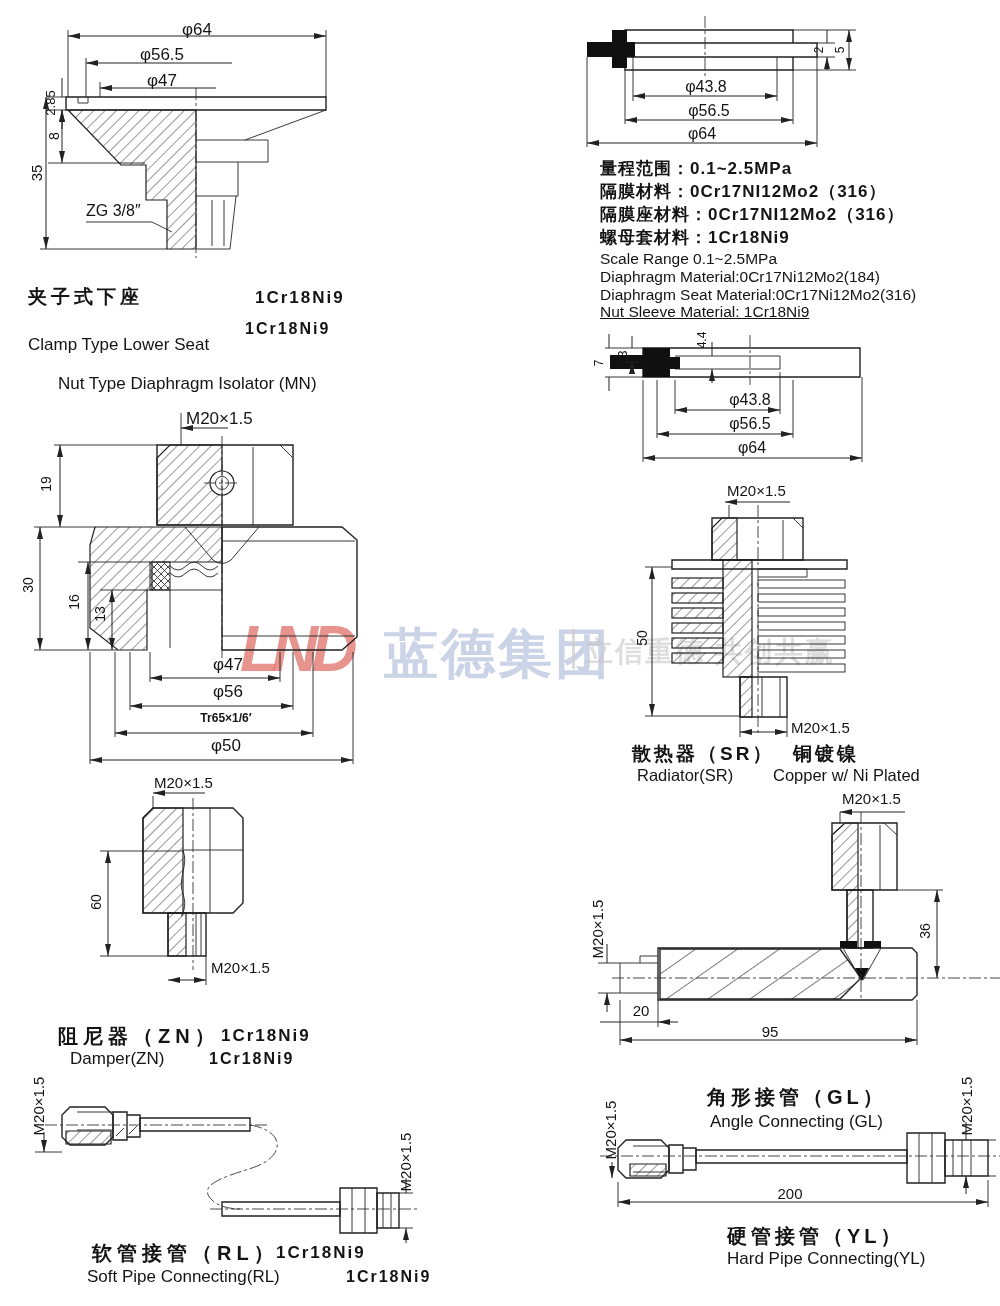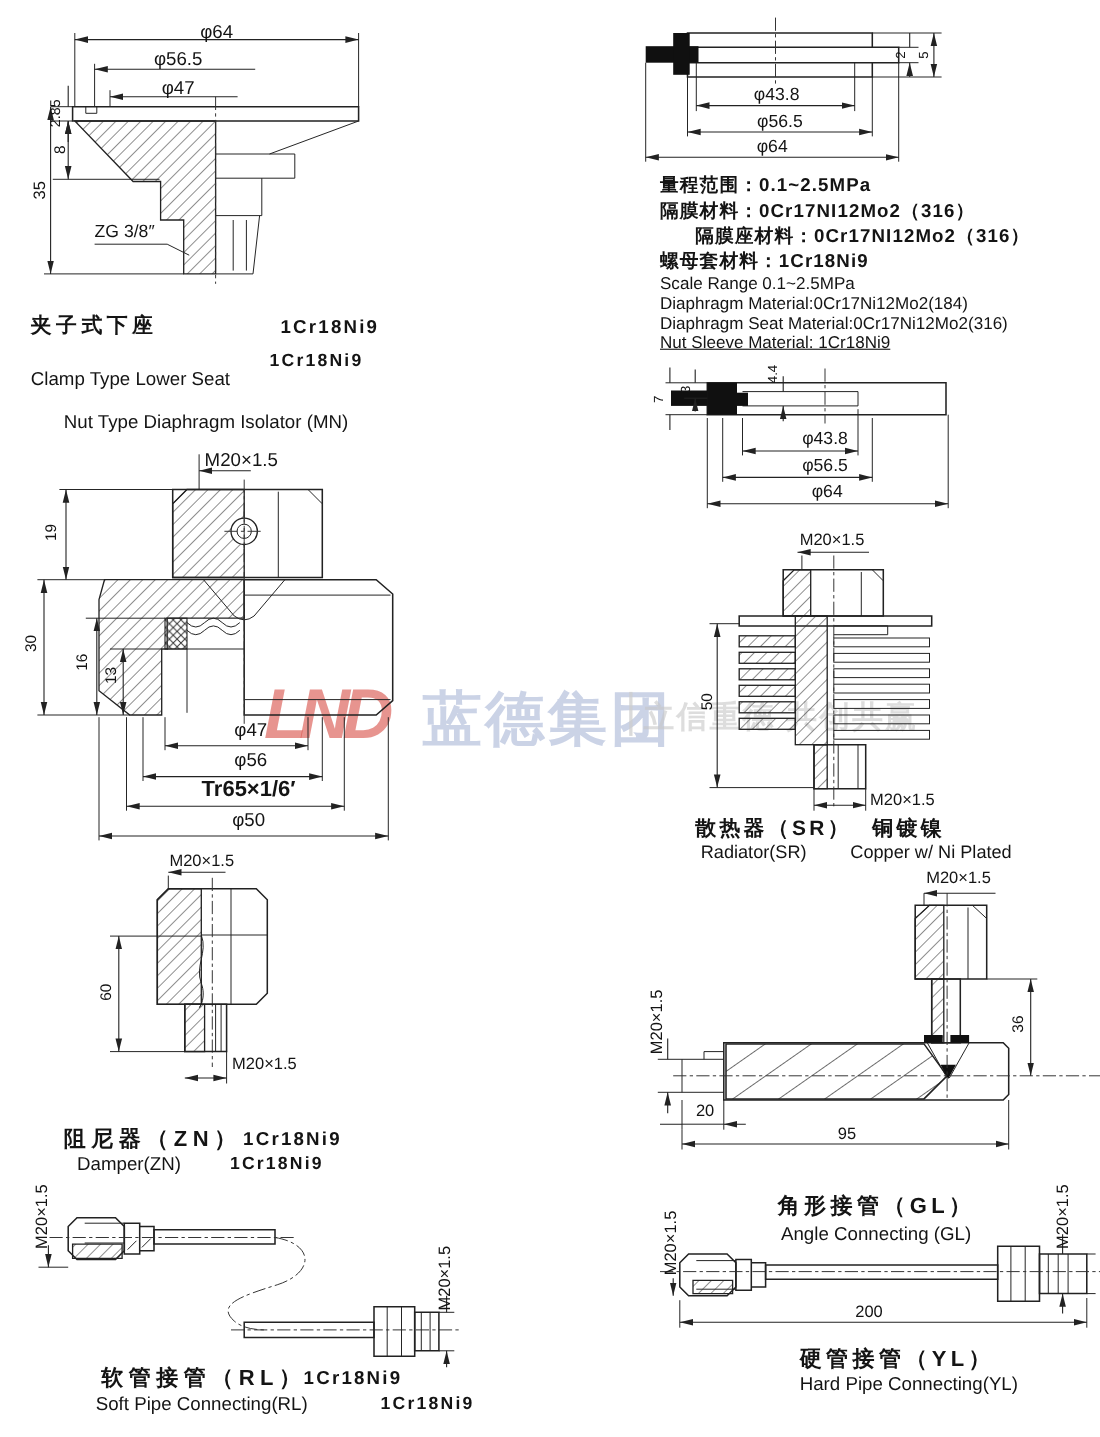"隔膜座材料：0Cr17NI12Mo2（316）" span.t { margin-left: 32px -> none }
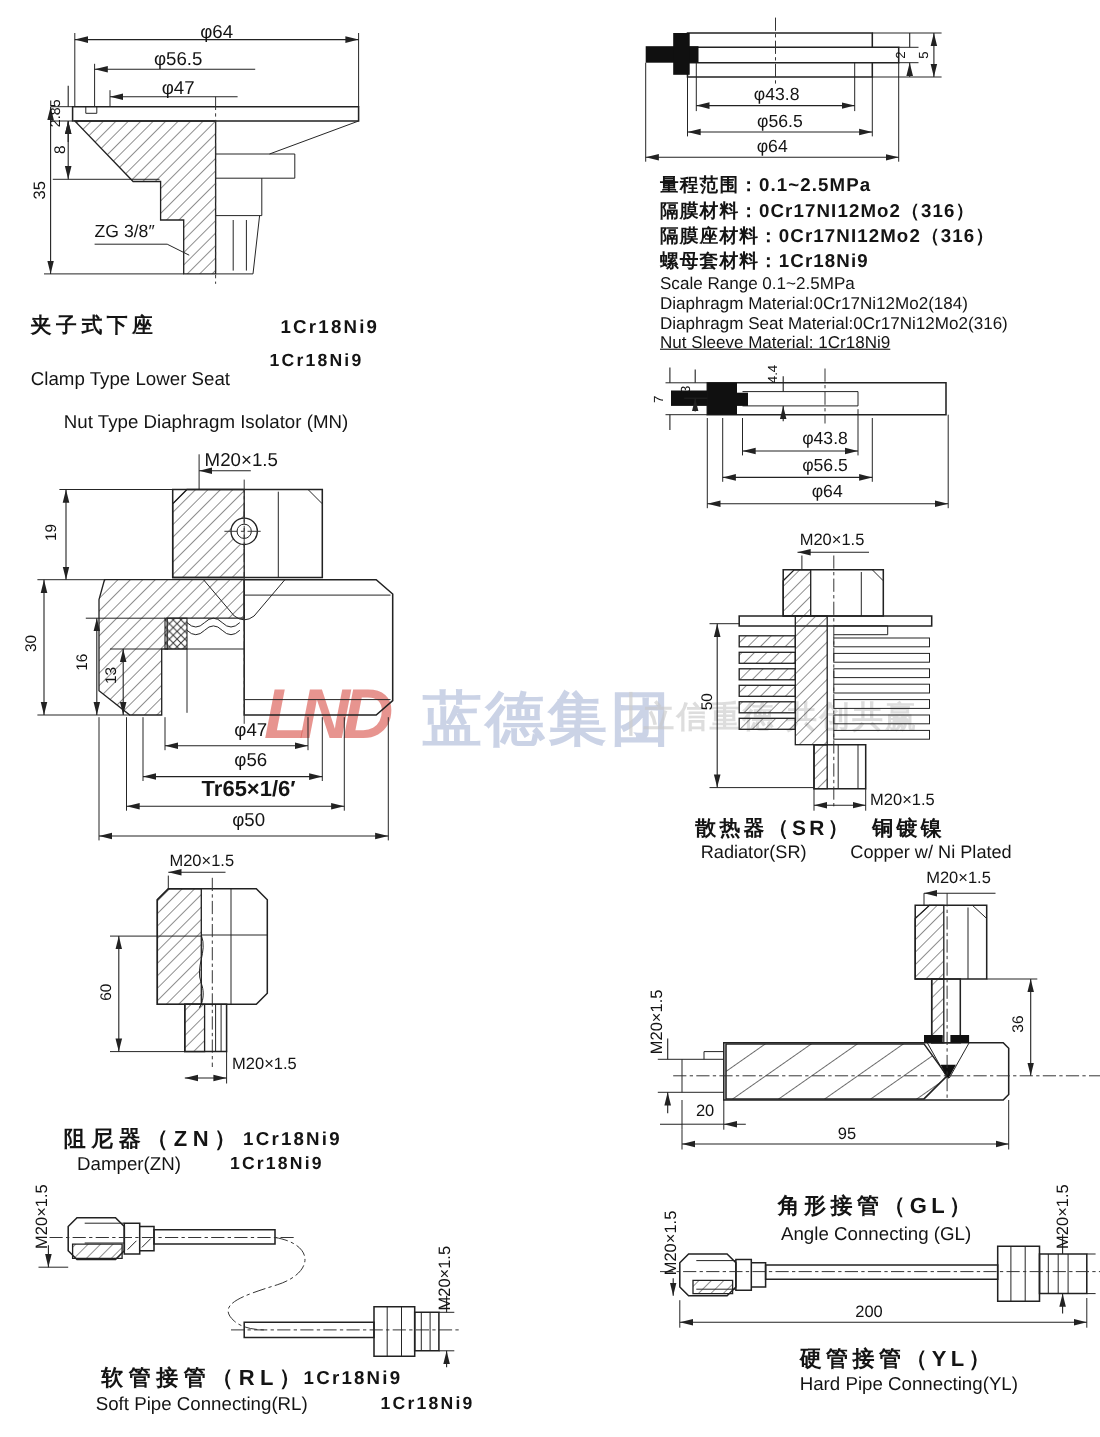"Tr65×1/6′" span.t { font-size: 20px -> 12px }
